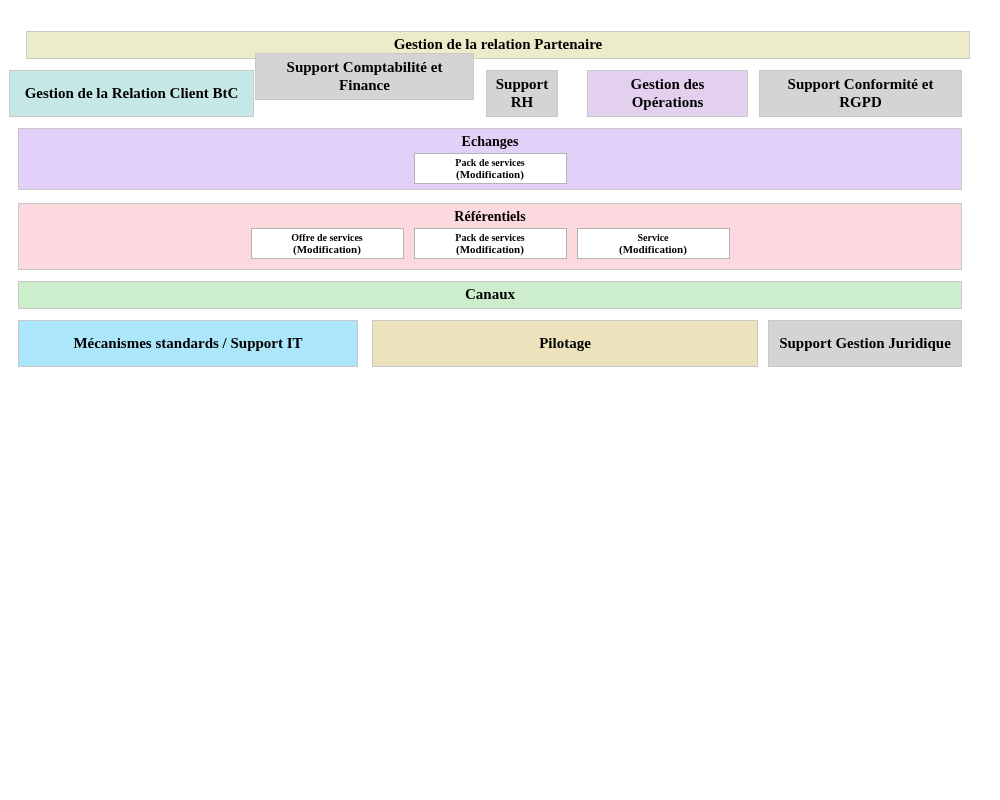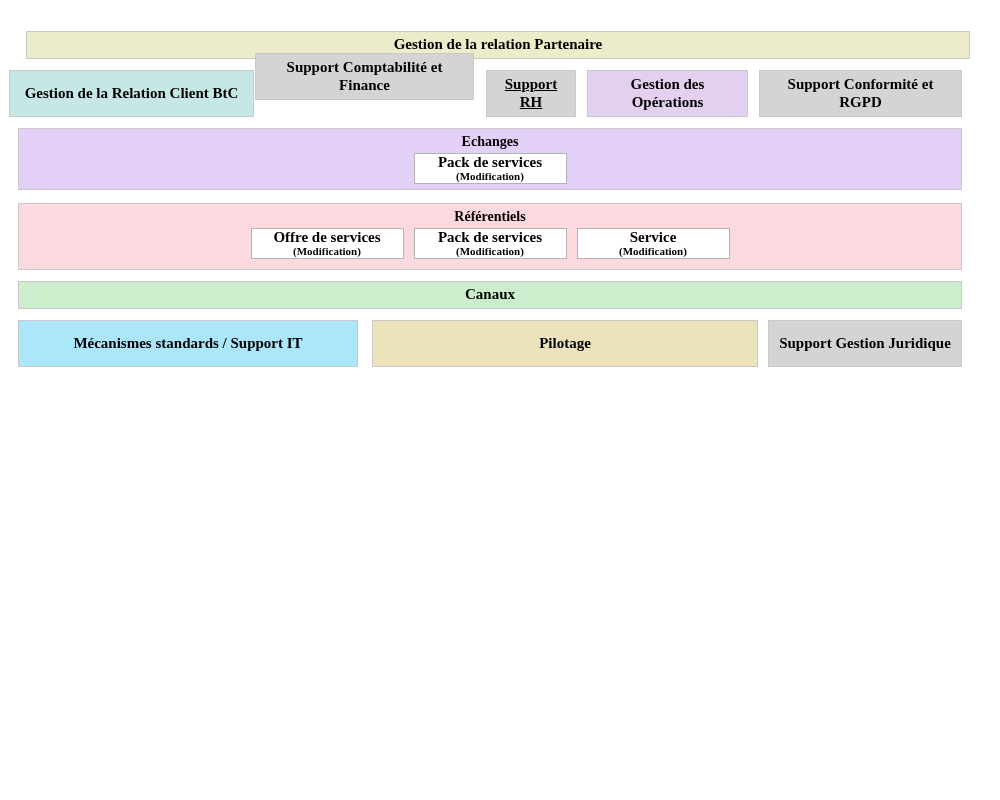"Support RH" div.blk { text-decoration: underline -> none; width: 90px -> 72px }
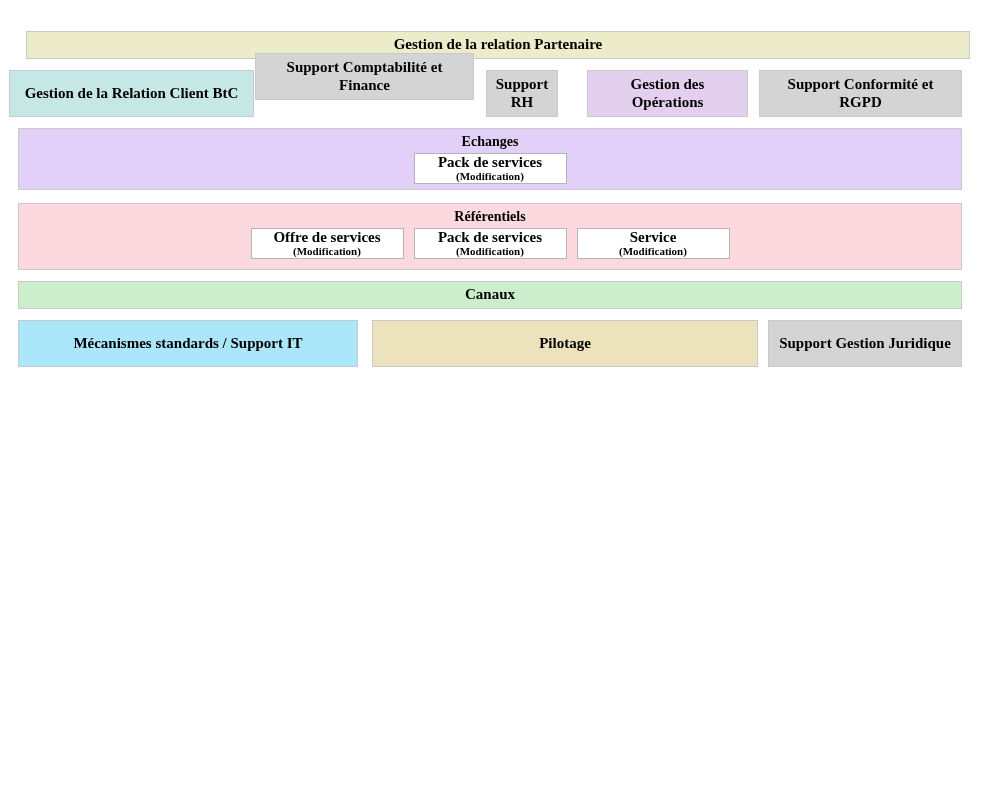"Pack de services" .node-title { font-size: 15px -> 10px }
